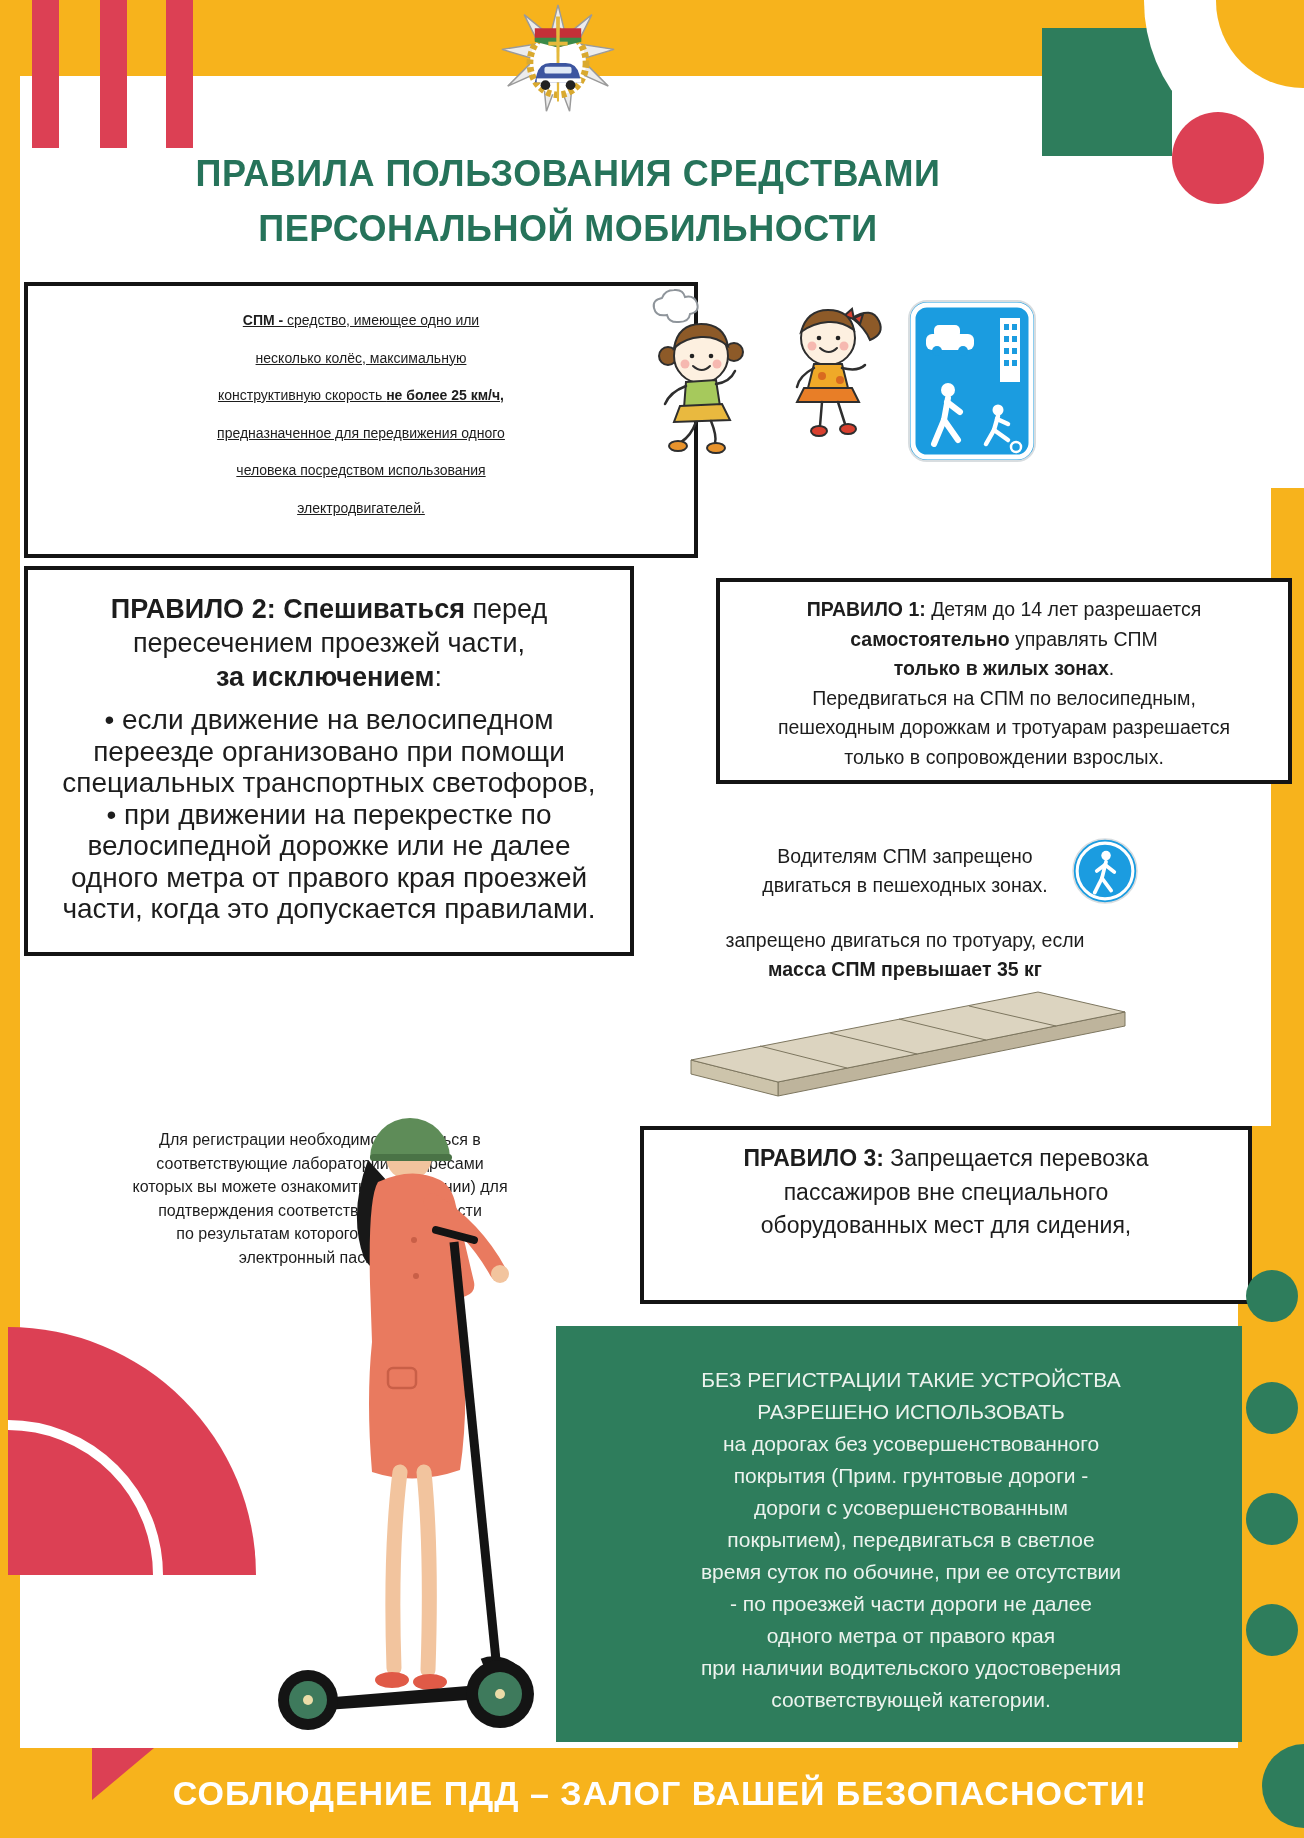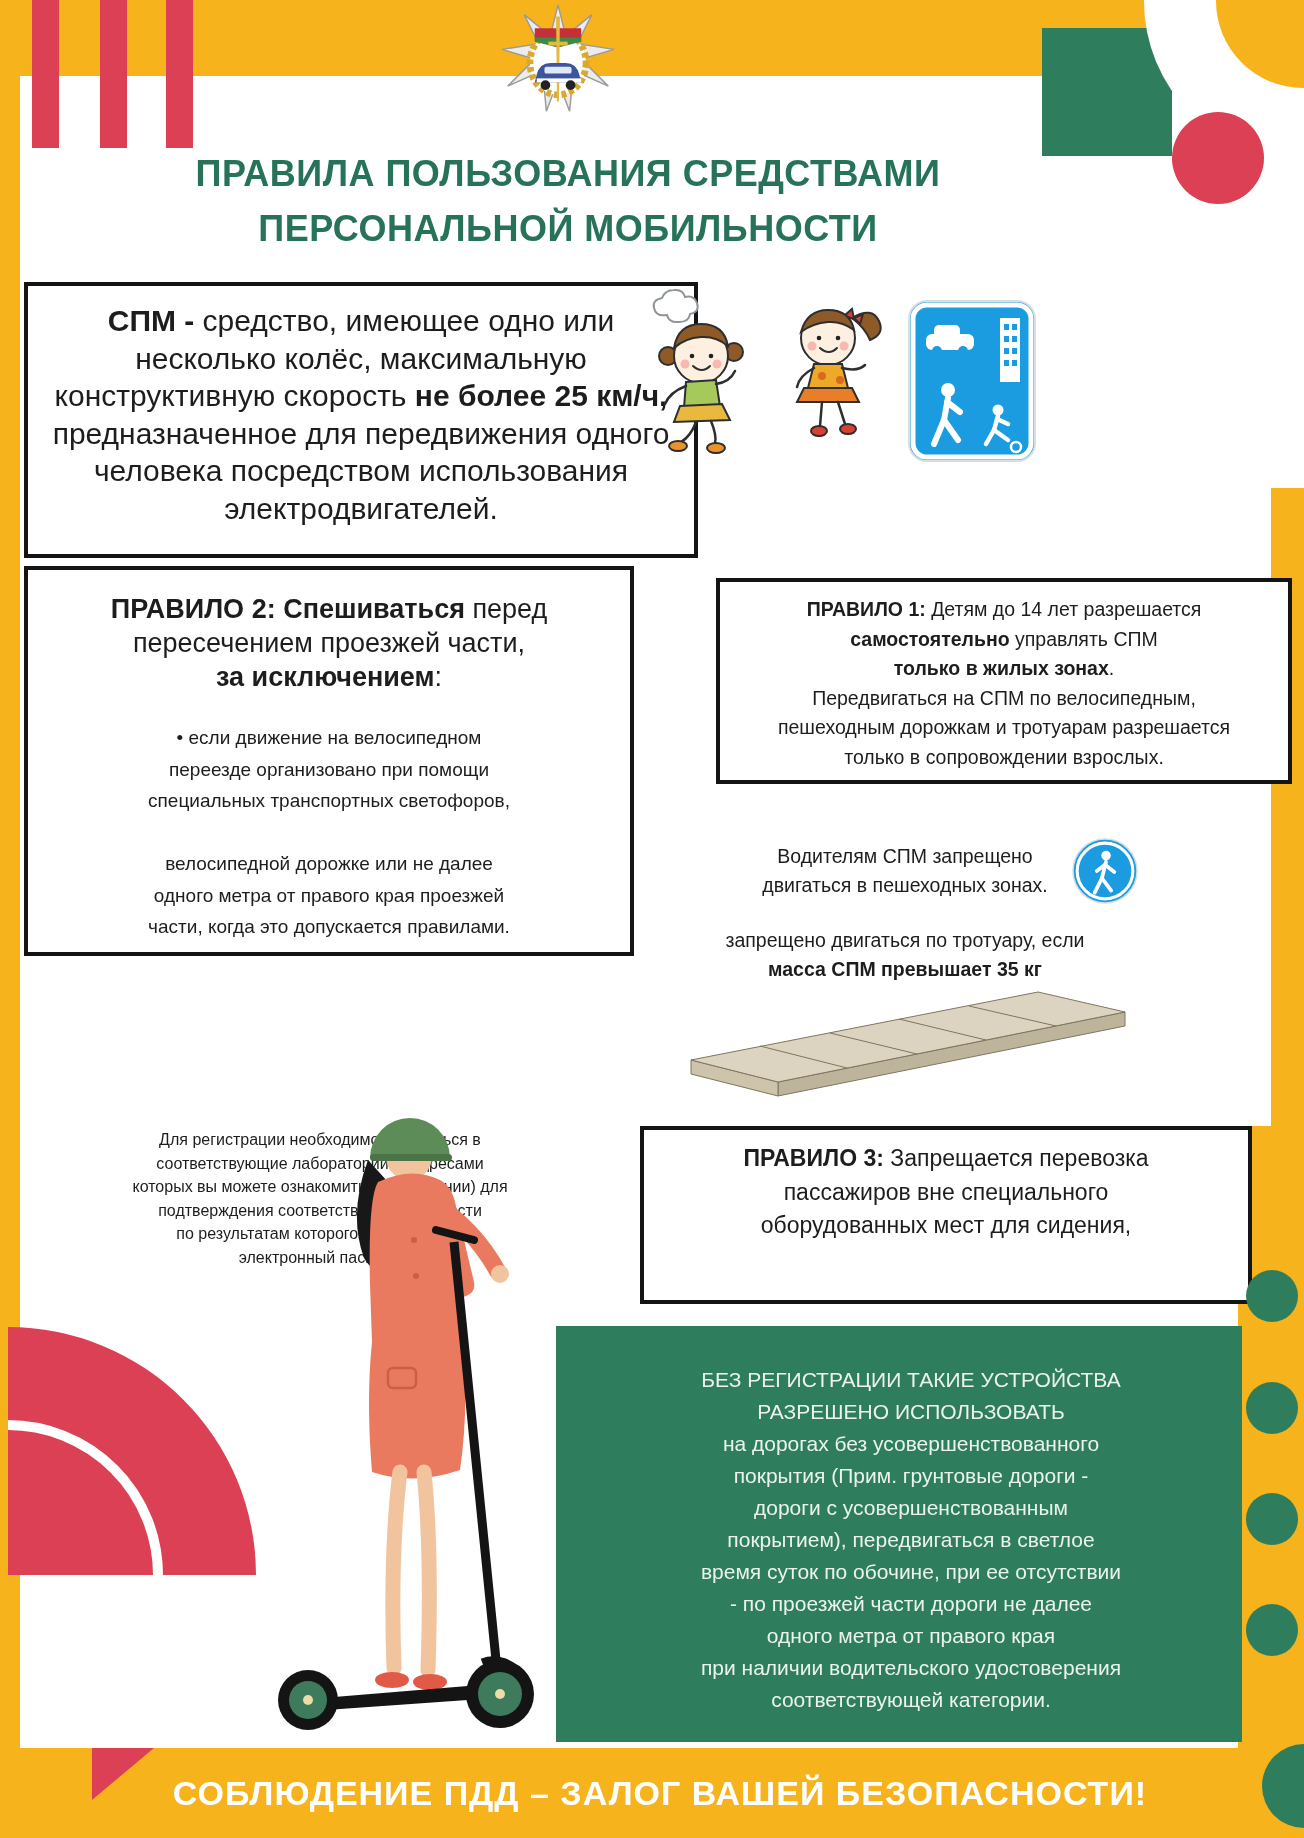"СПМ - средство, имеющее одно" .def-box { font-size: 30px -> 14px; text-decoration: none -> underline }
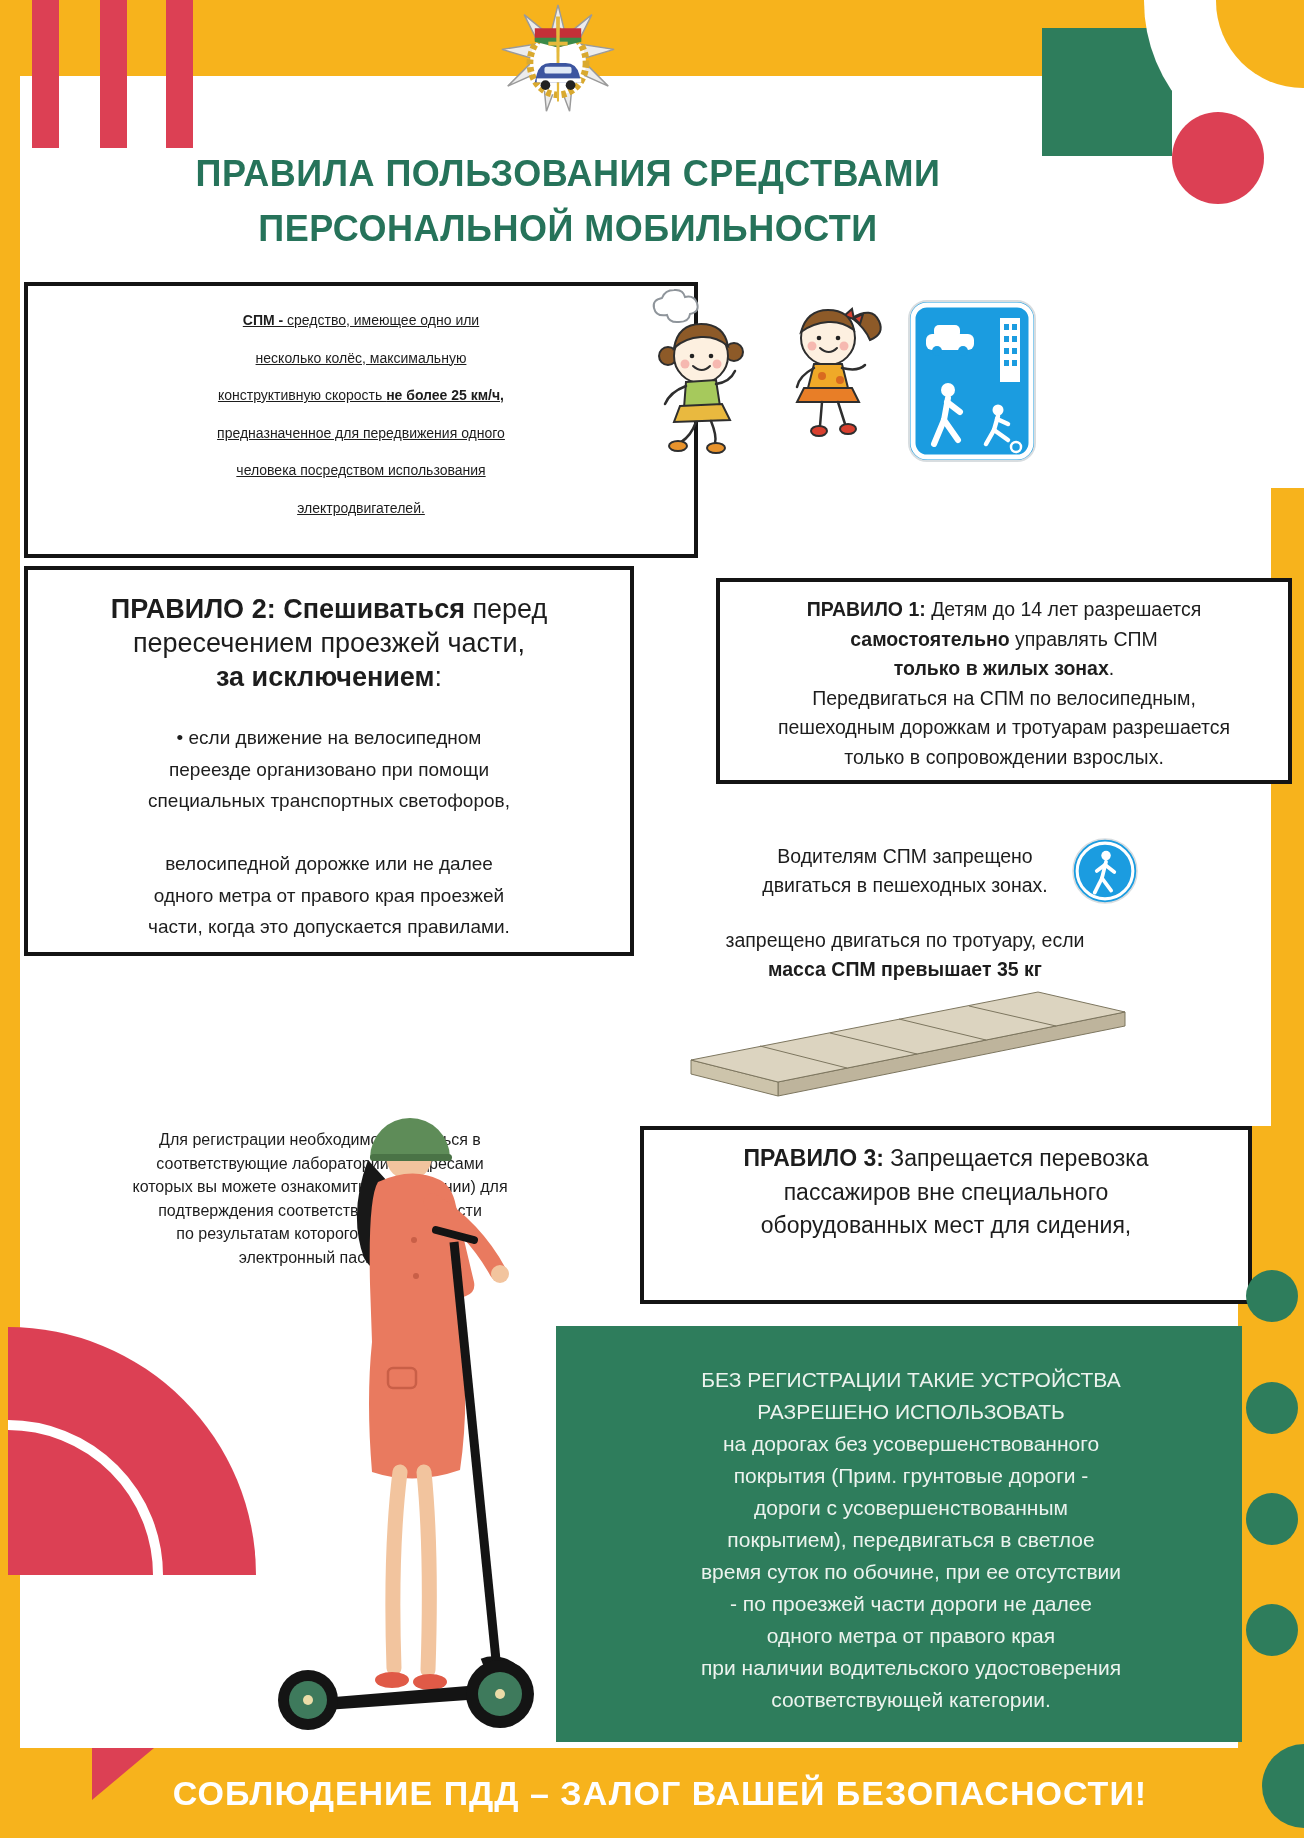"• если движение на велосипедном" .rule2-bullets { font-size: 19px -> 28px; margin-top: 28px -> 10px }
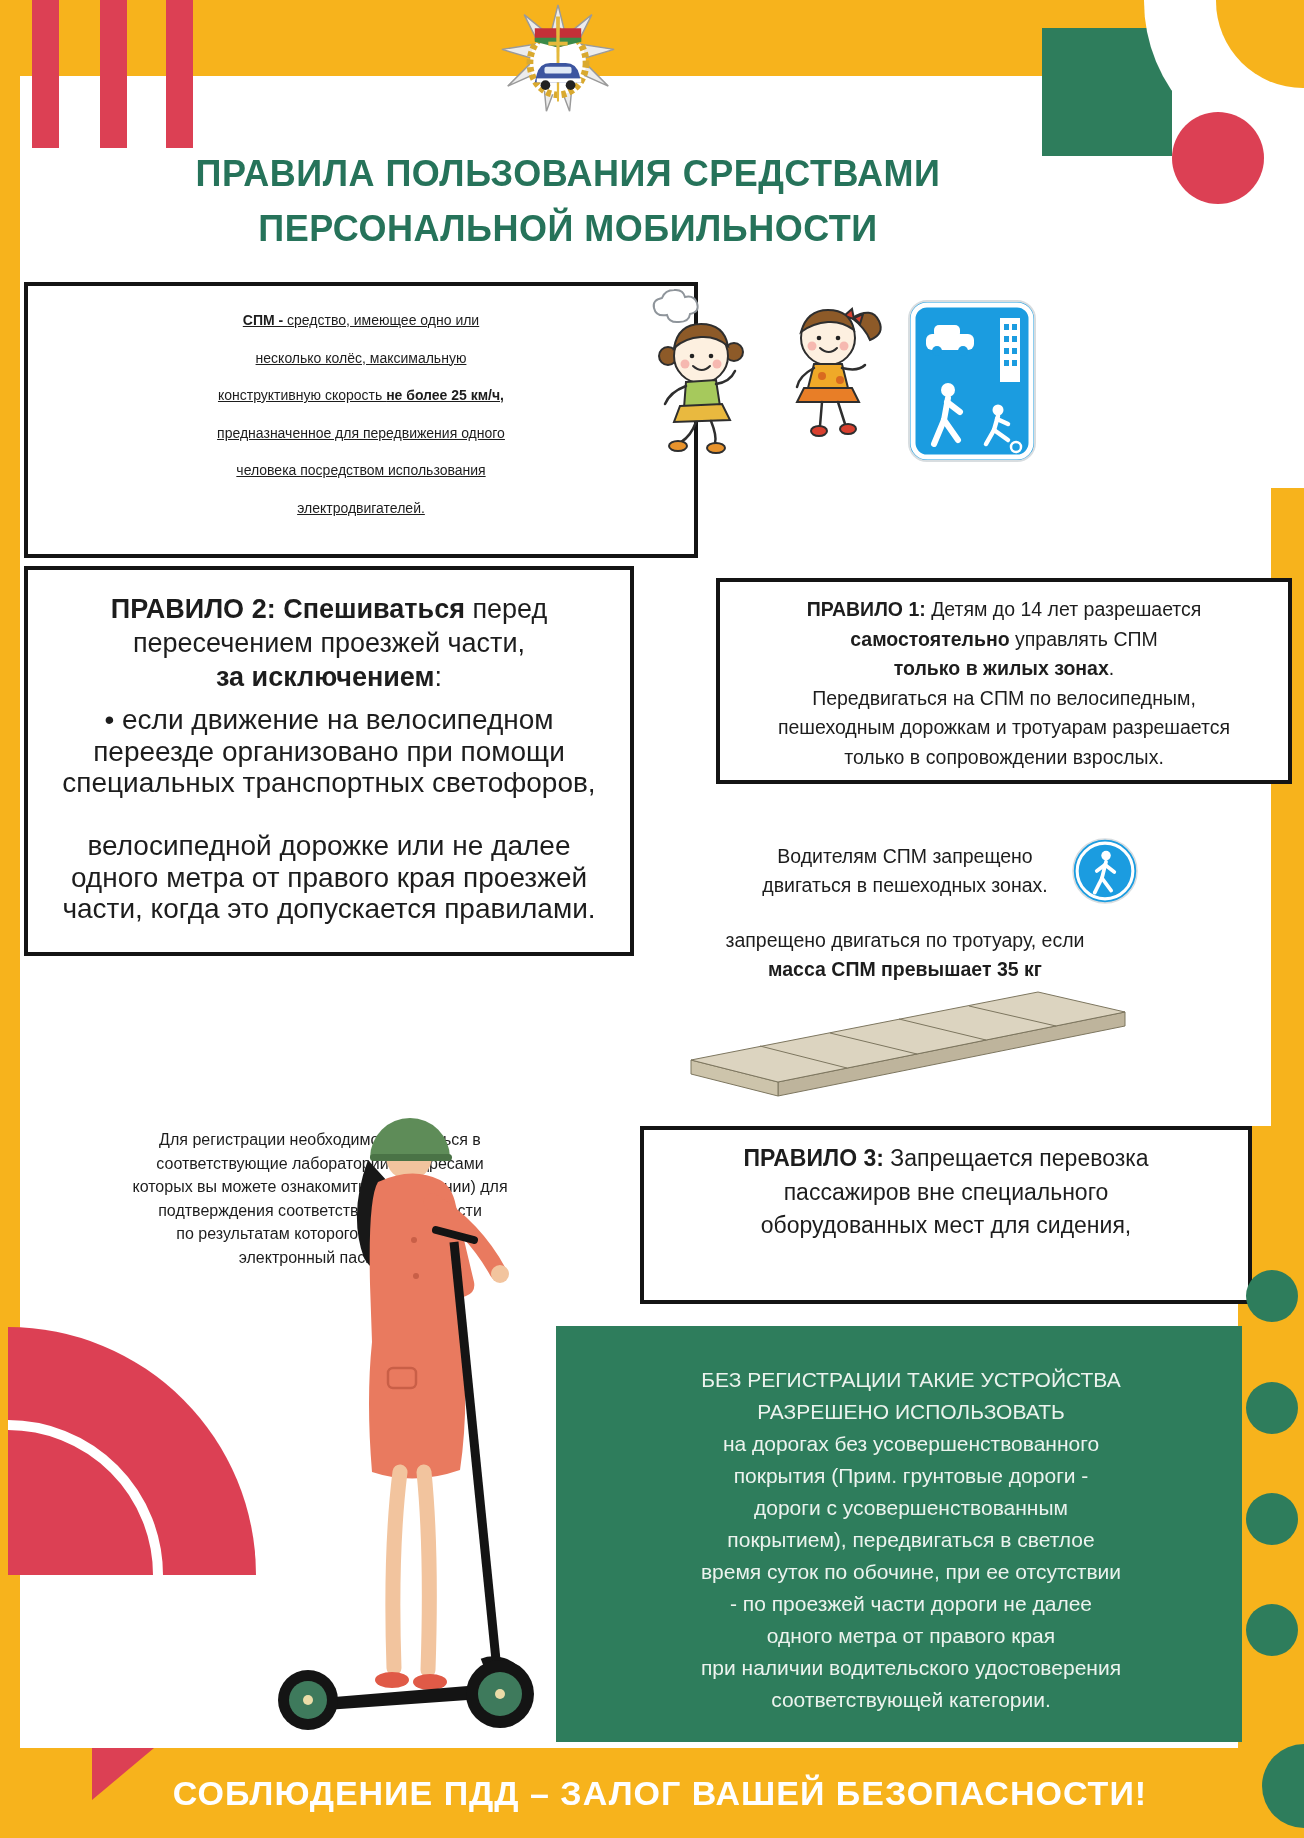"• при движении на перекрестке" span { html: none -> <span>• при движении на перекрестке по</span> }
